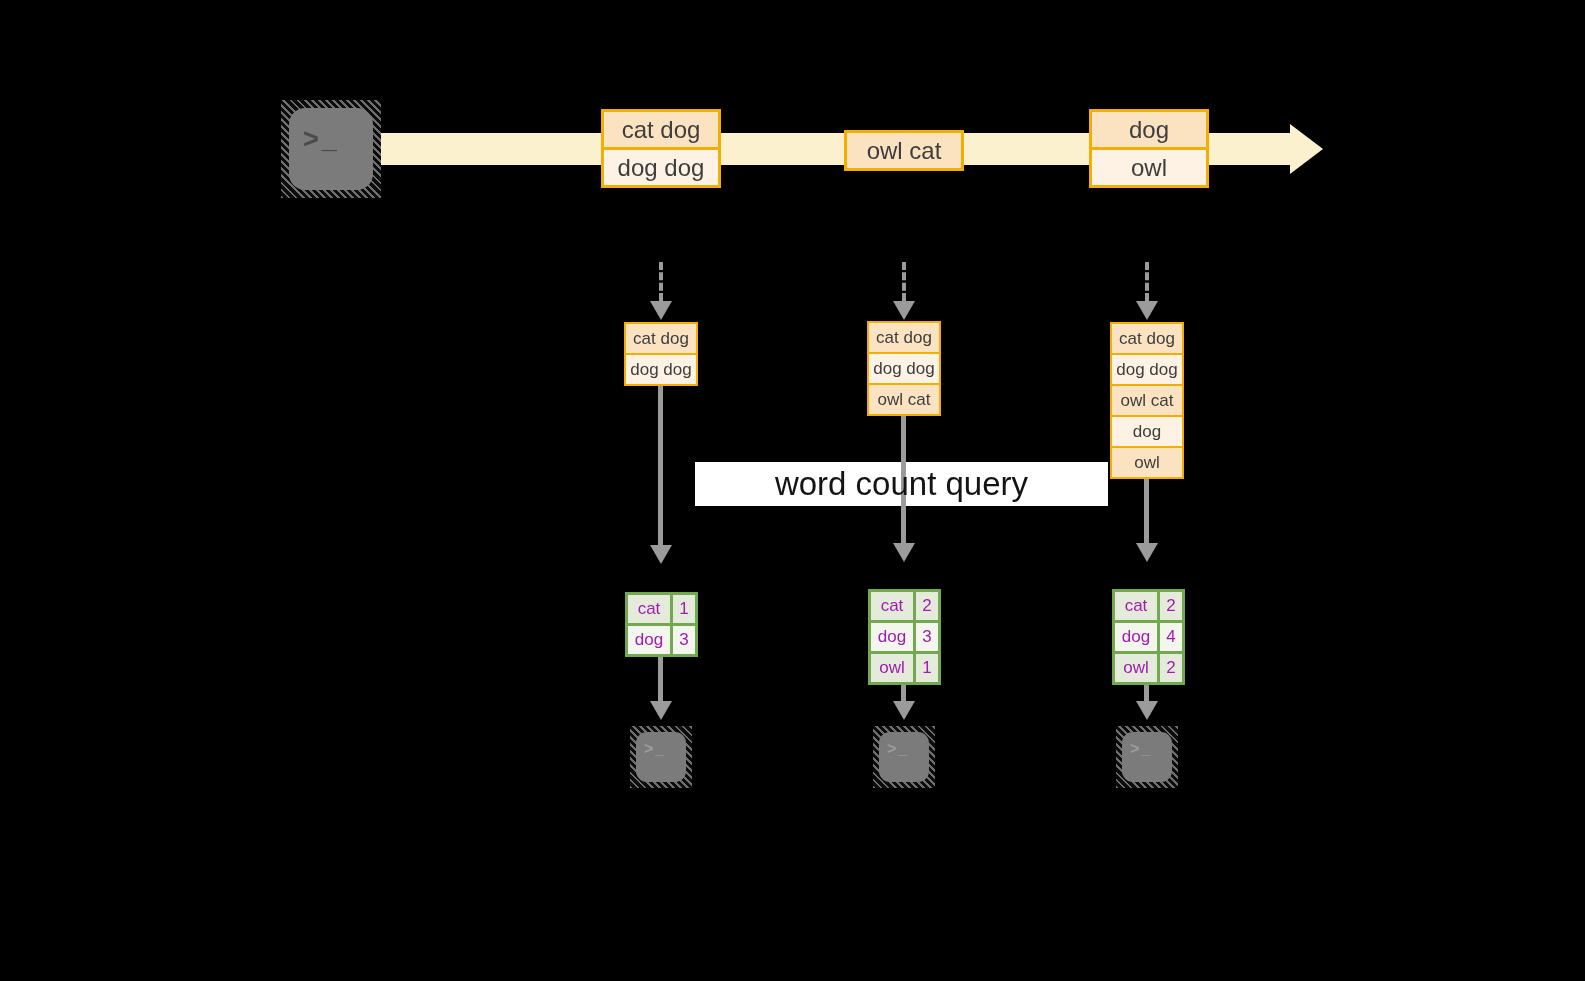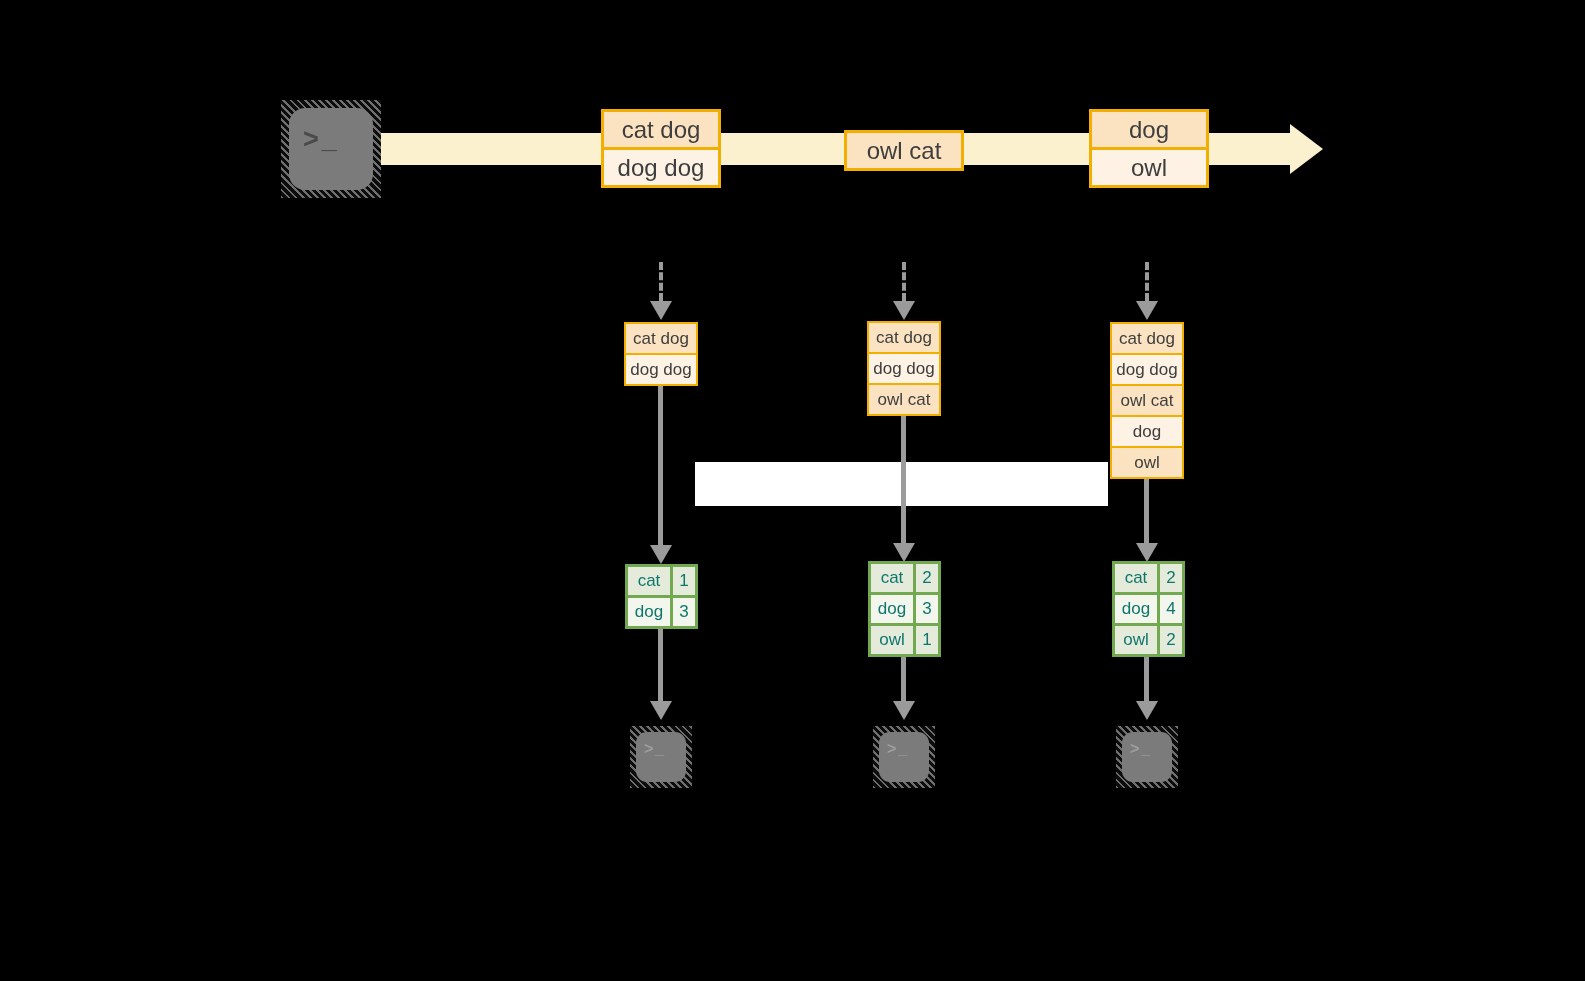"word count query" div.abs { html: none -> <div>word count query</div> }
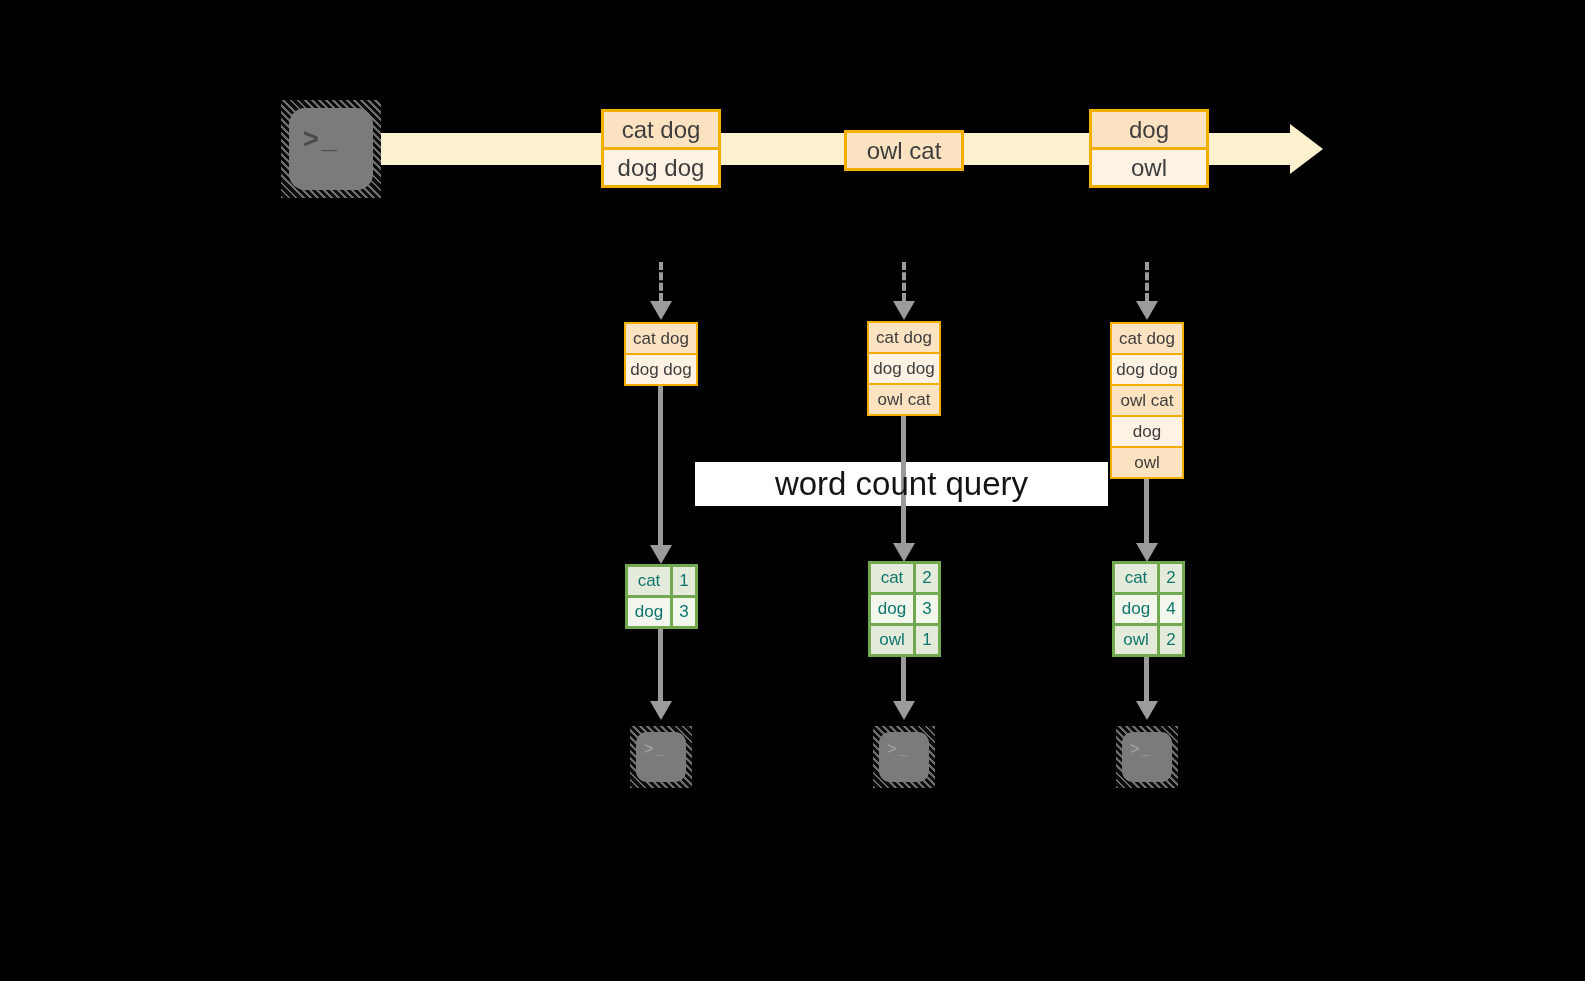"cat" .count-table { color: #0f766e -> #a21caf; margin-top: none -> 28px }
